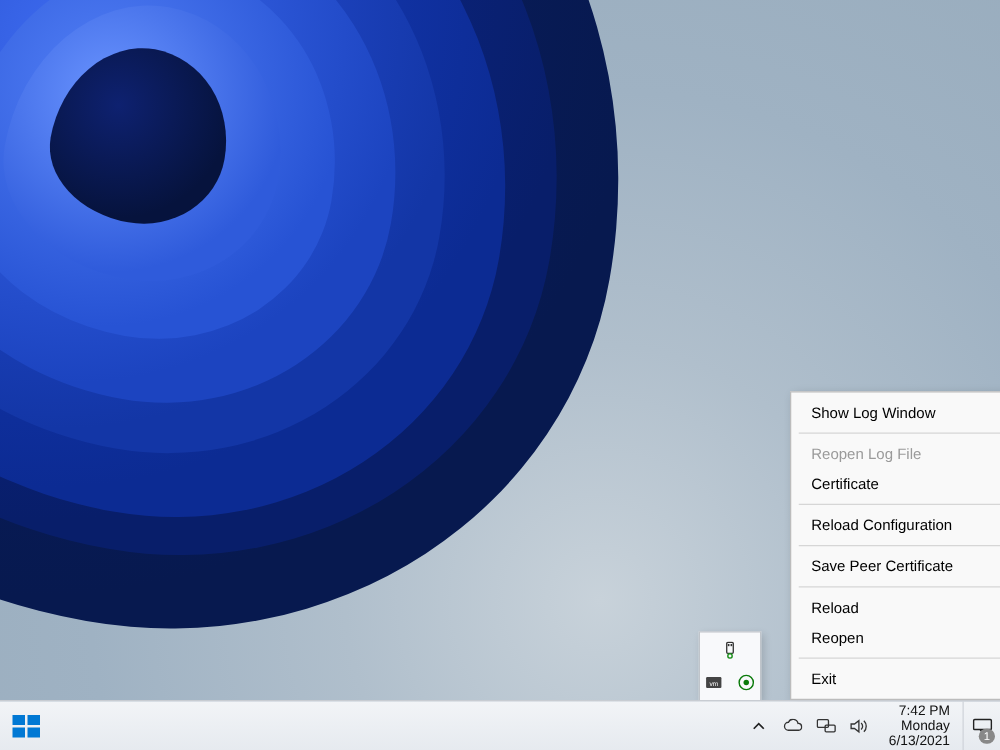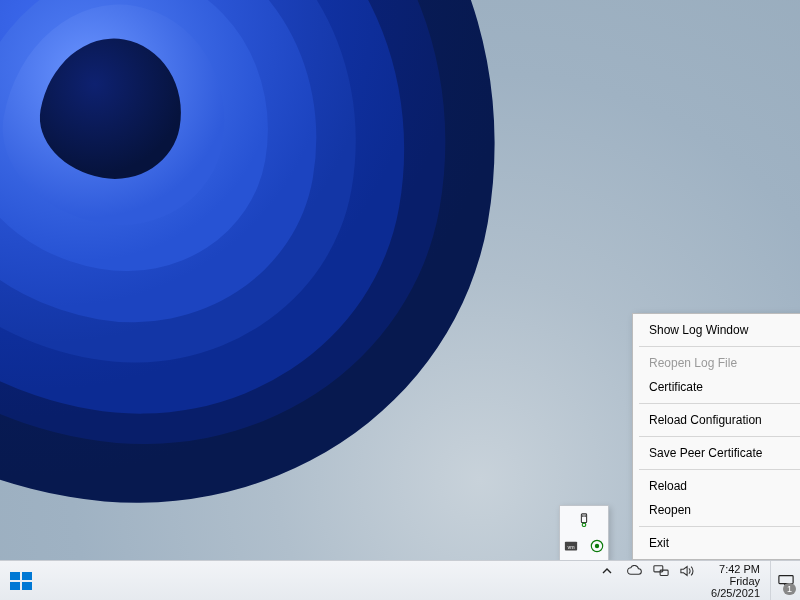"7:42 PM" .tray { align-items: none -> center }
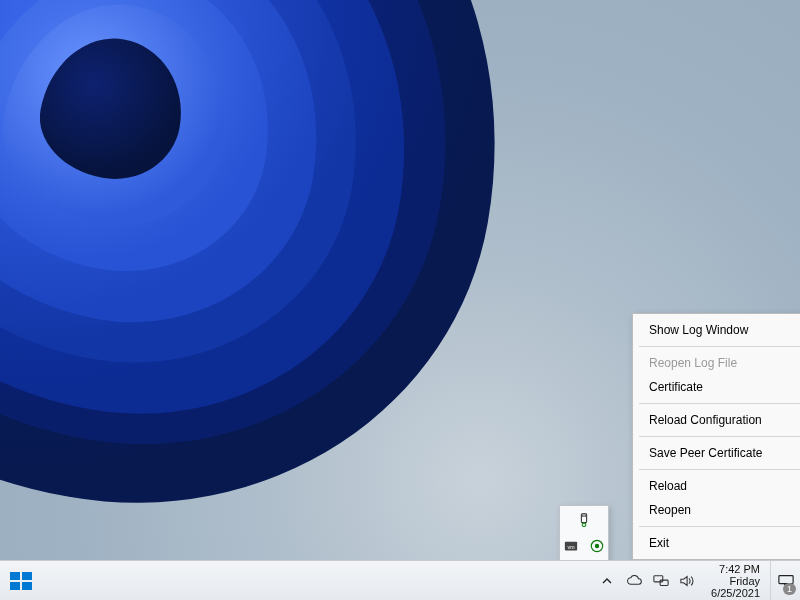"Friday" div { text: Friday -> Monday }
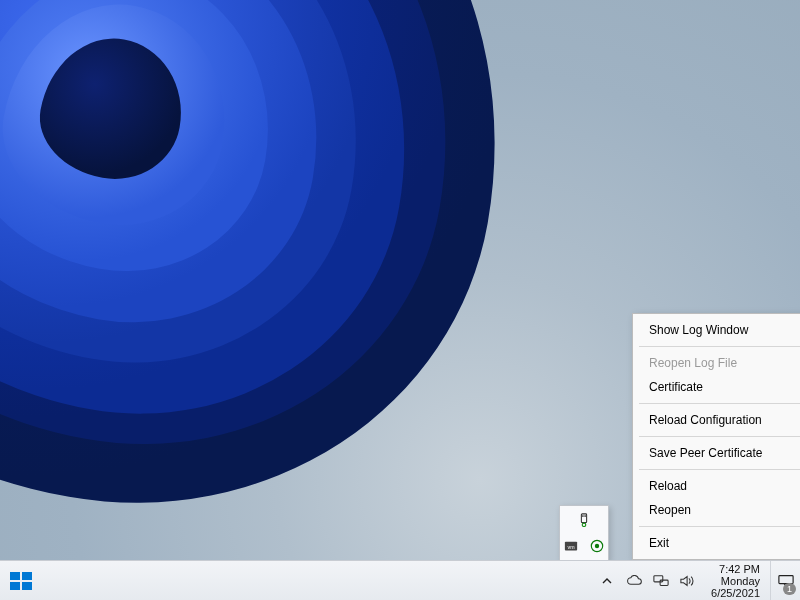"6/25/2021" div { text: 6/25/2021 -> 6/13/2021 }
